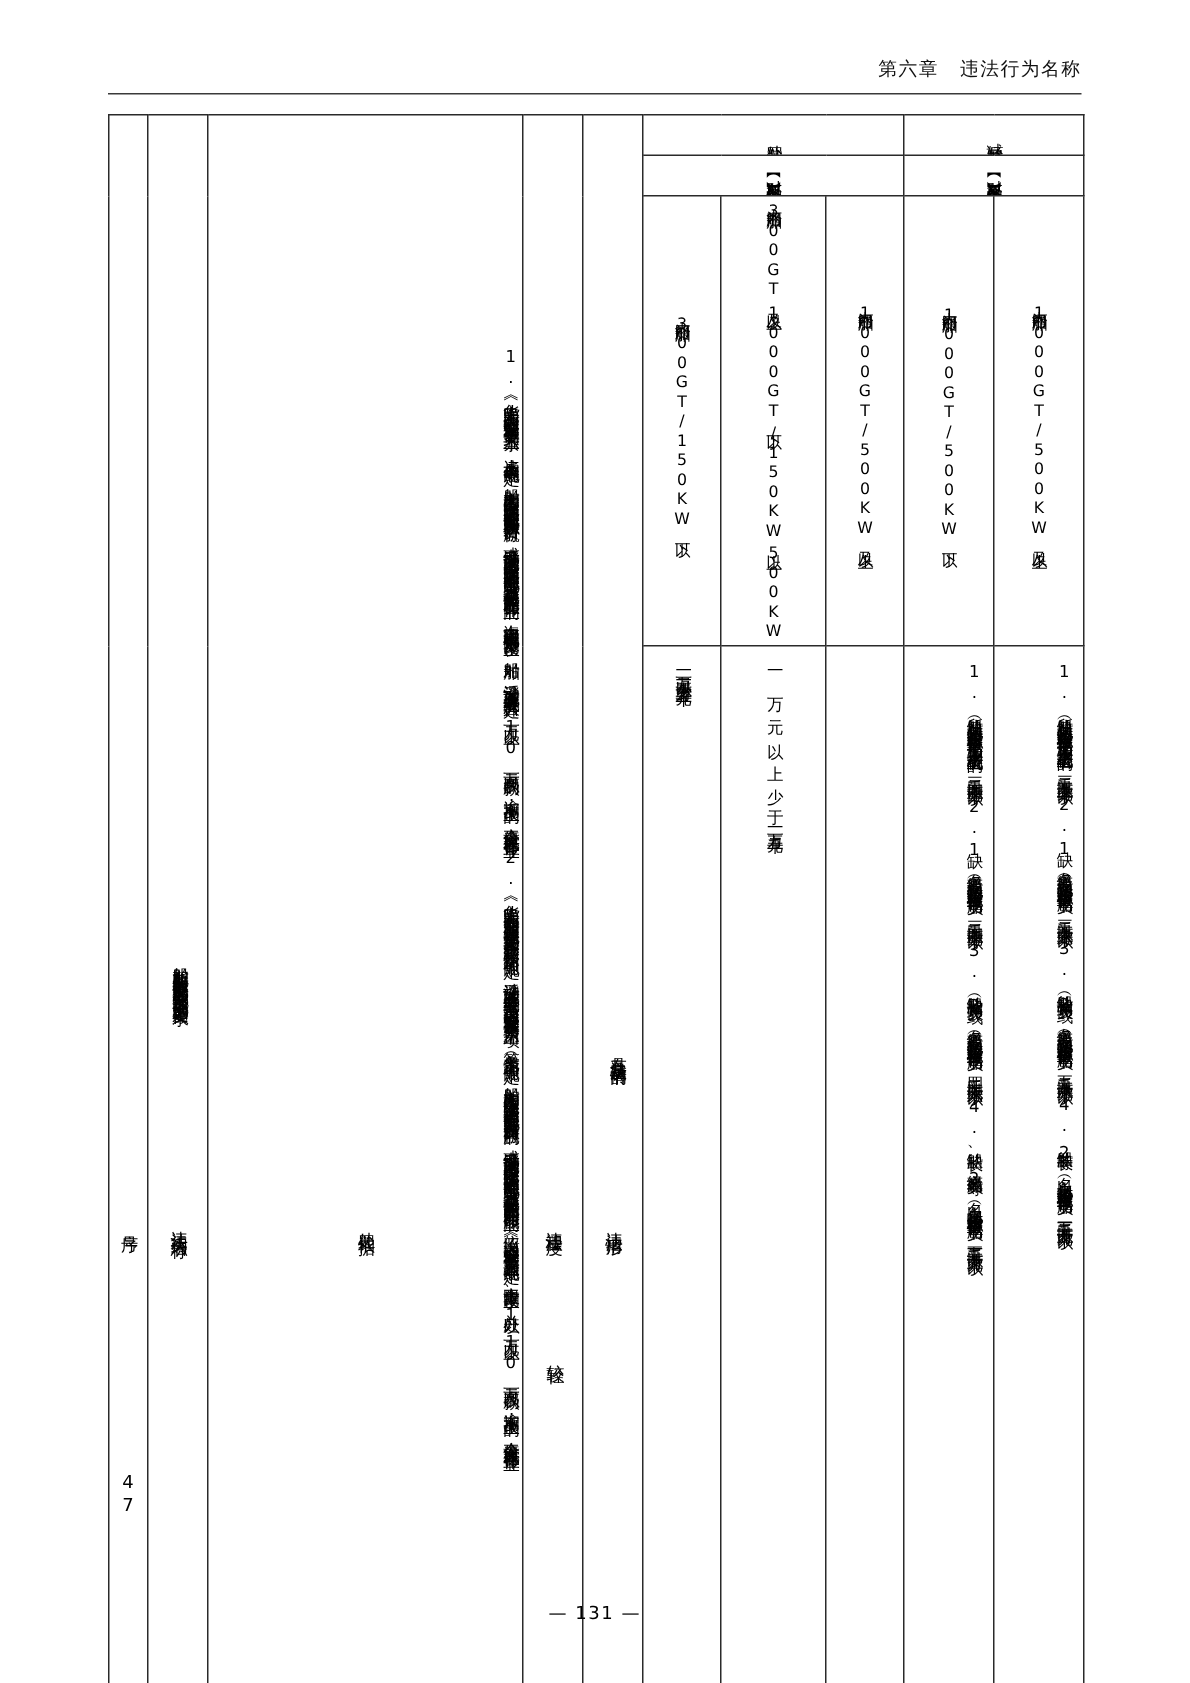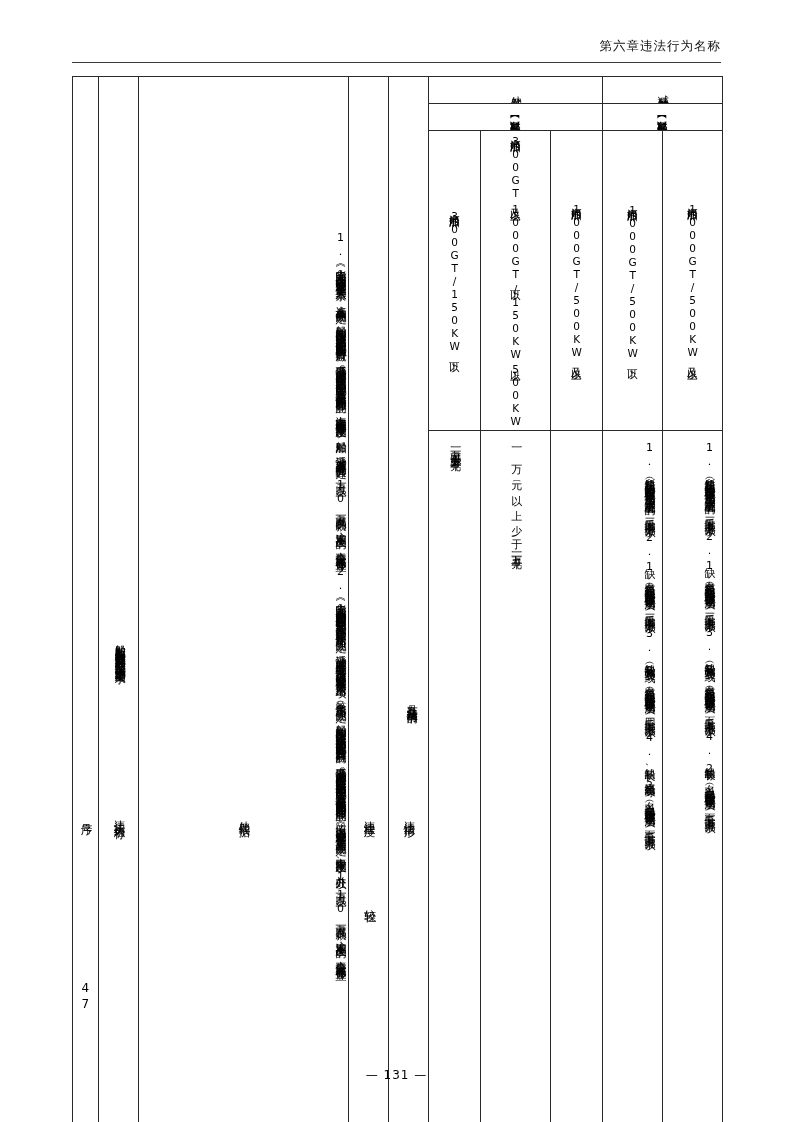"第六章" .page-header .ch-num { margin-right: none -> 14px }
